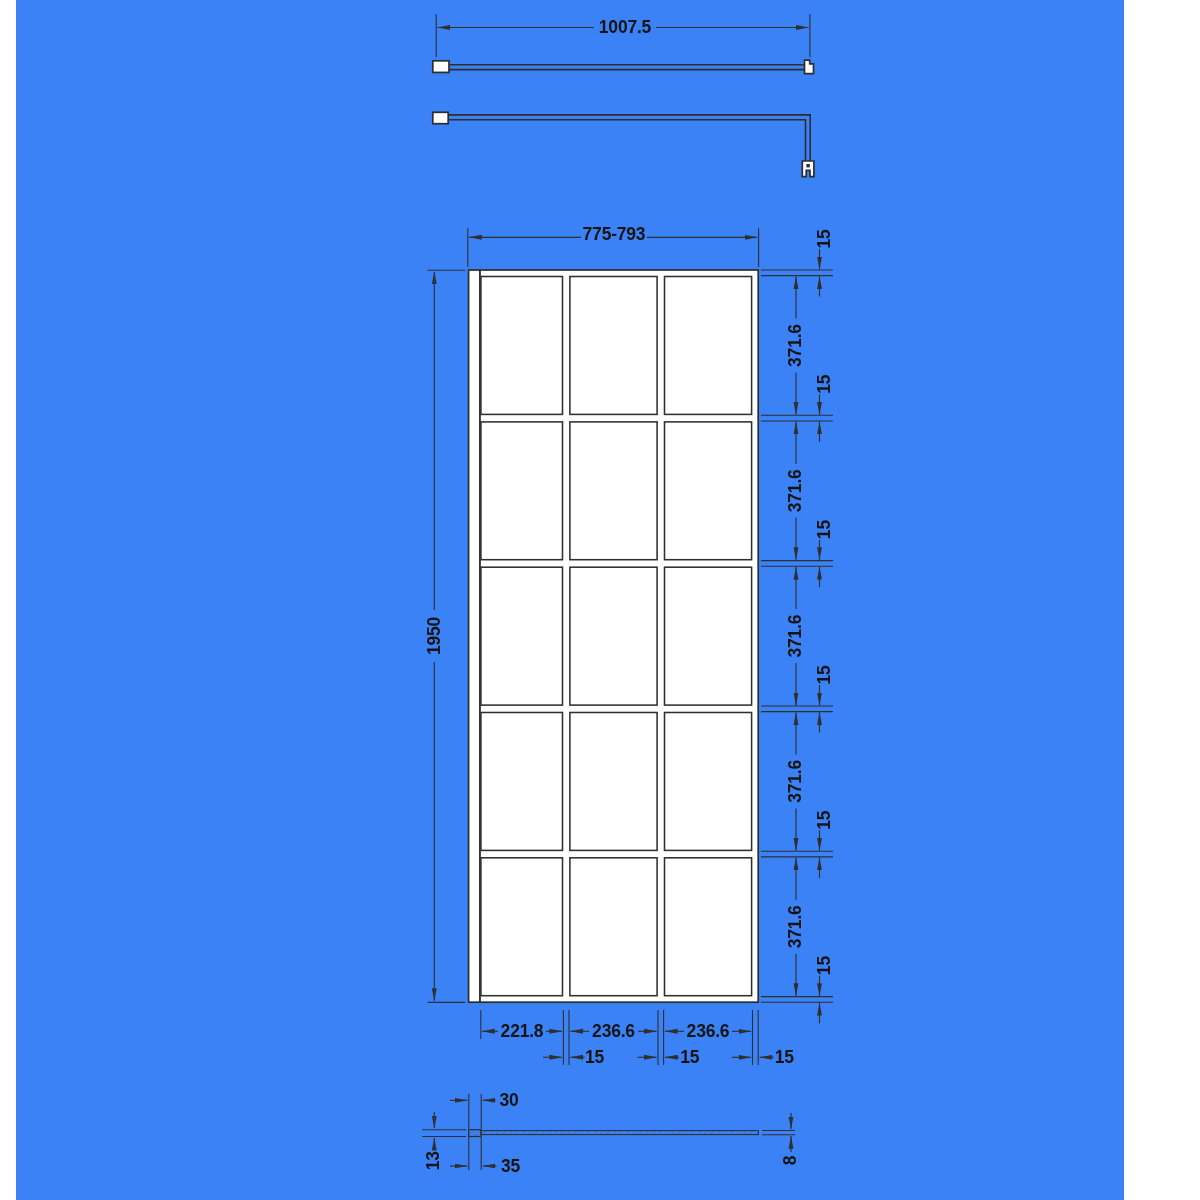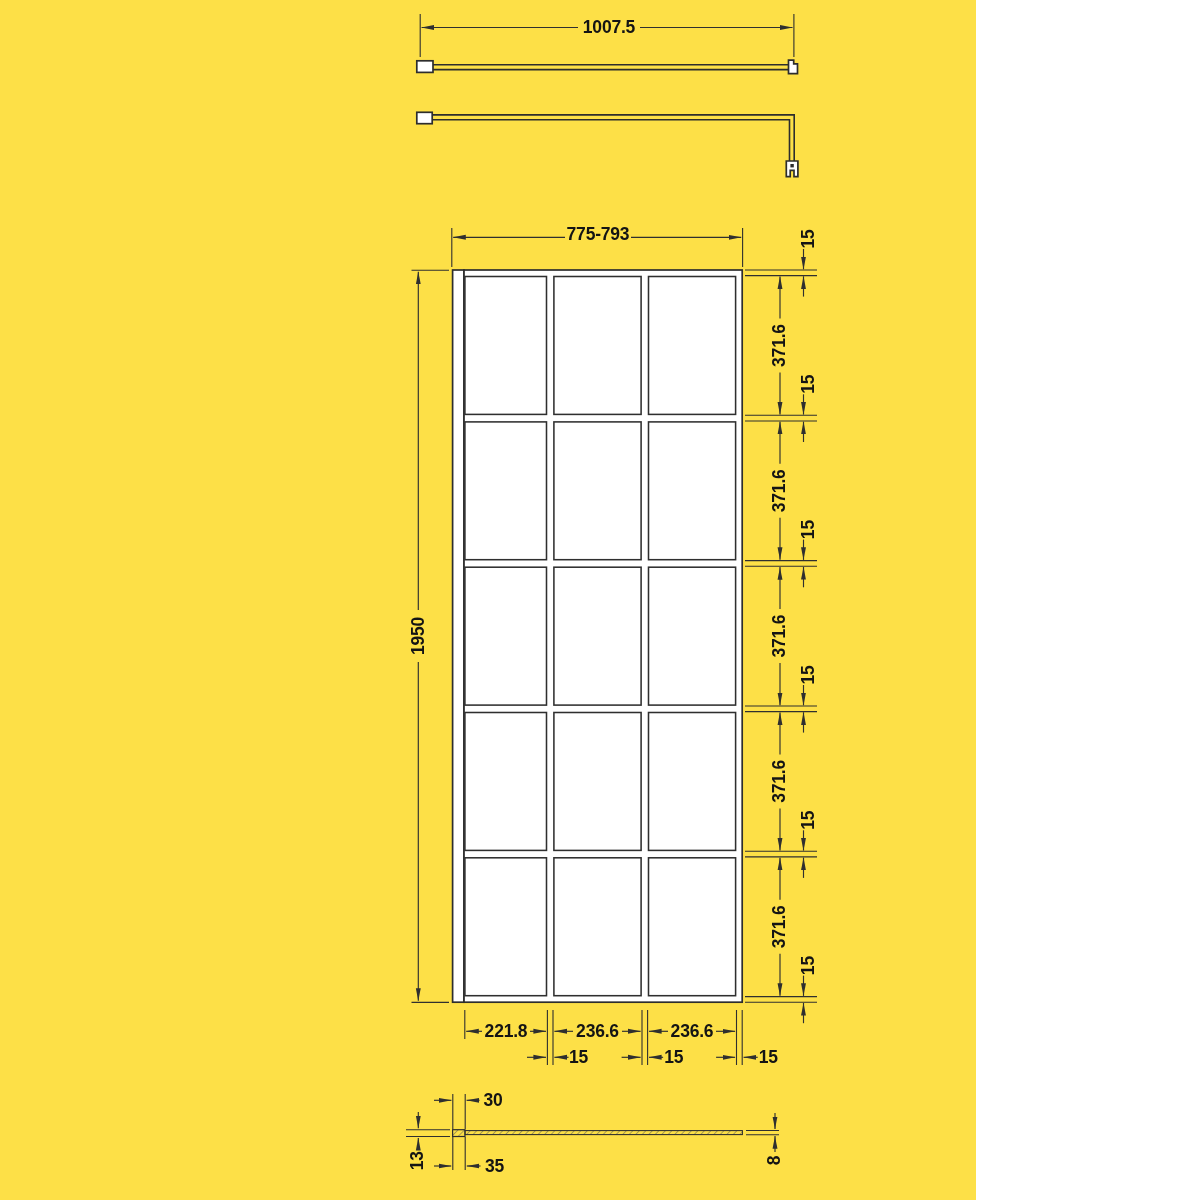"1007.5" .canvas { background: #fde047 -> #3b82f6; margin-left: none -> 16px; width: 976px -> 1108px }
